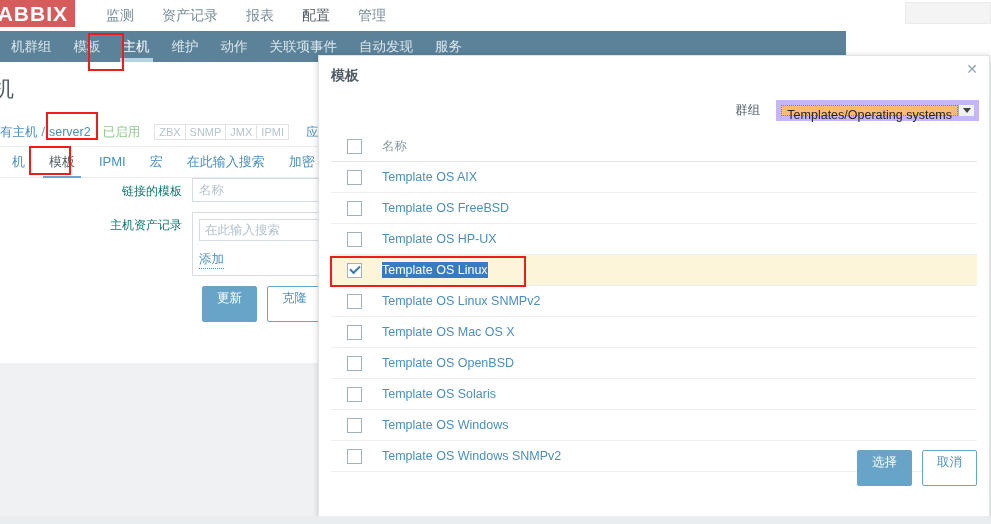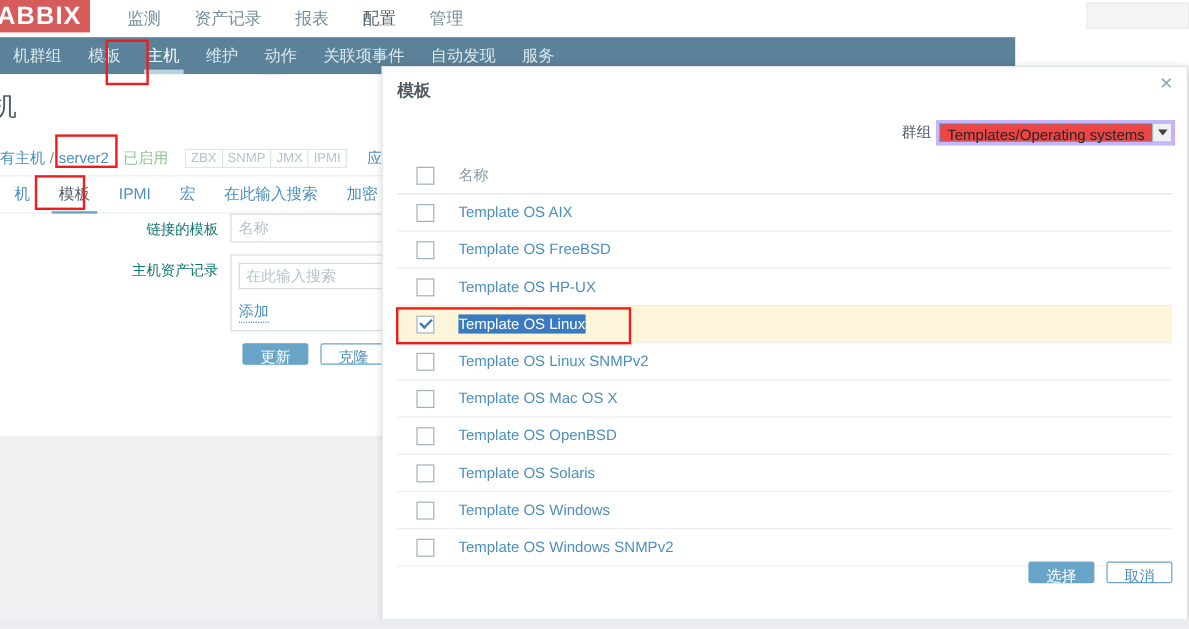"群组" .filter-label { margin-right: 4px -> 16px }
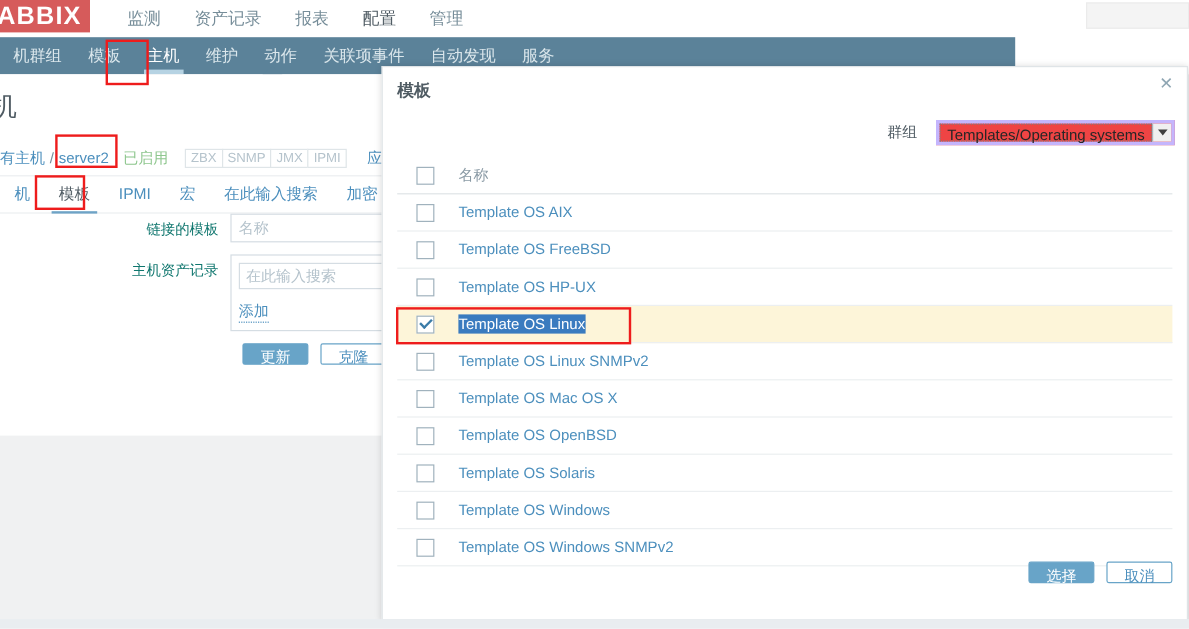"Templates/Operating systems" .select-wrap { background: #ef4444 -> #fdba74; border: 3px solid #c4b5fd -> 5px solid #c4b5fd }
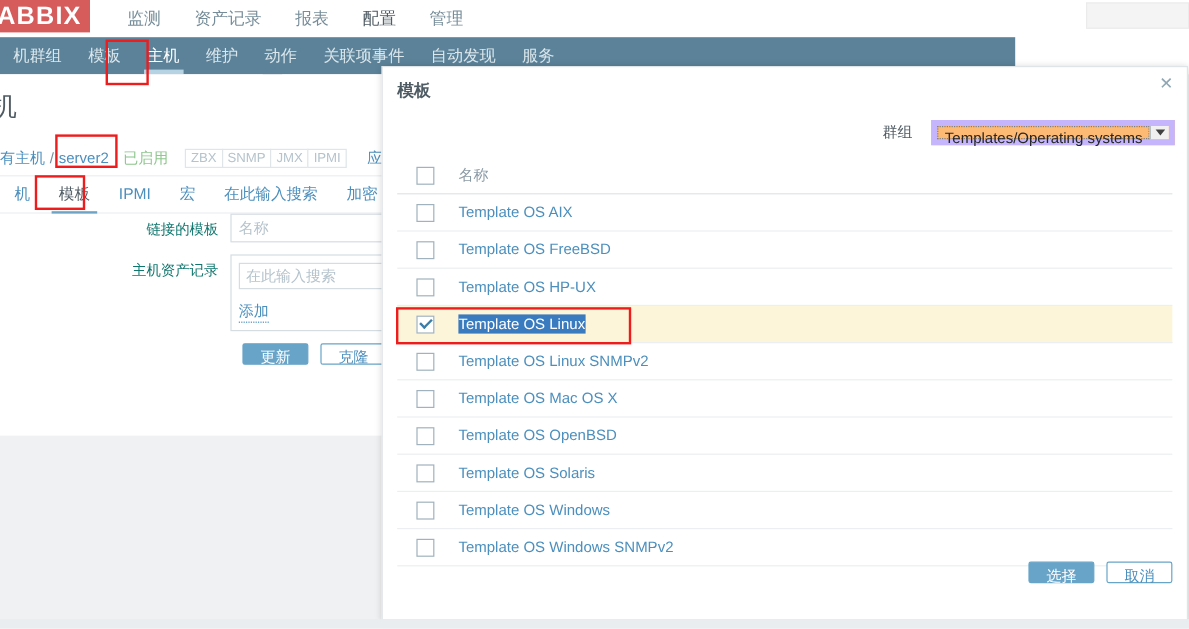"更新" .btn { height: 18px -> 36px }
